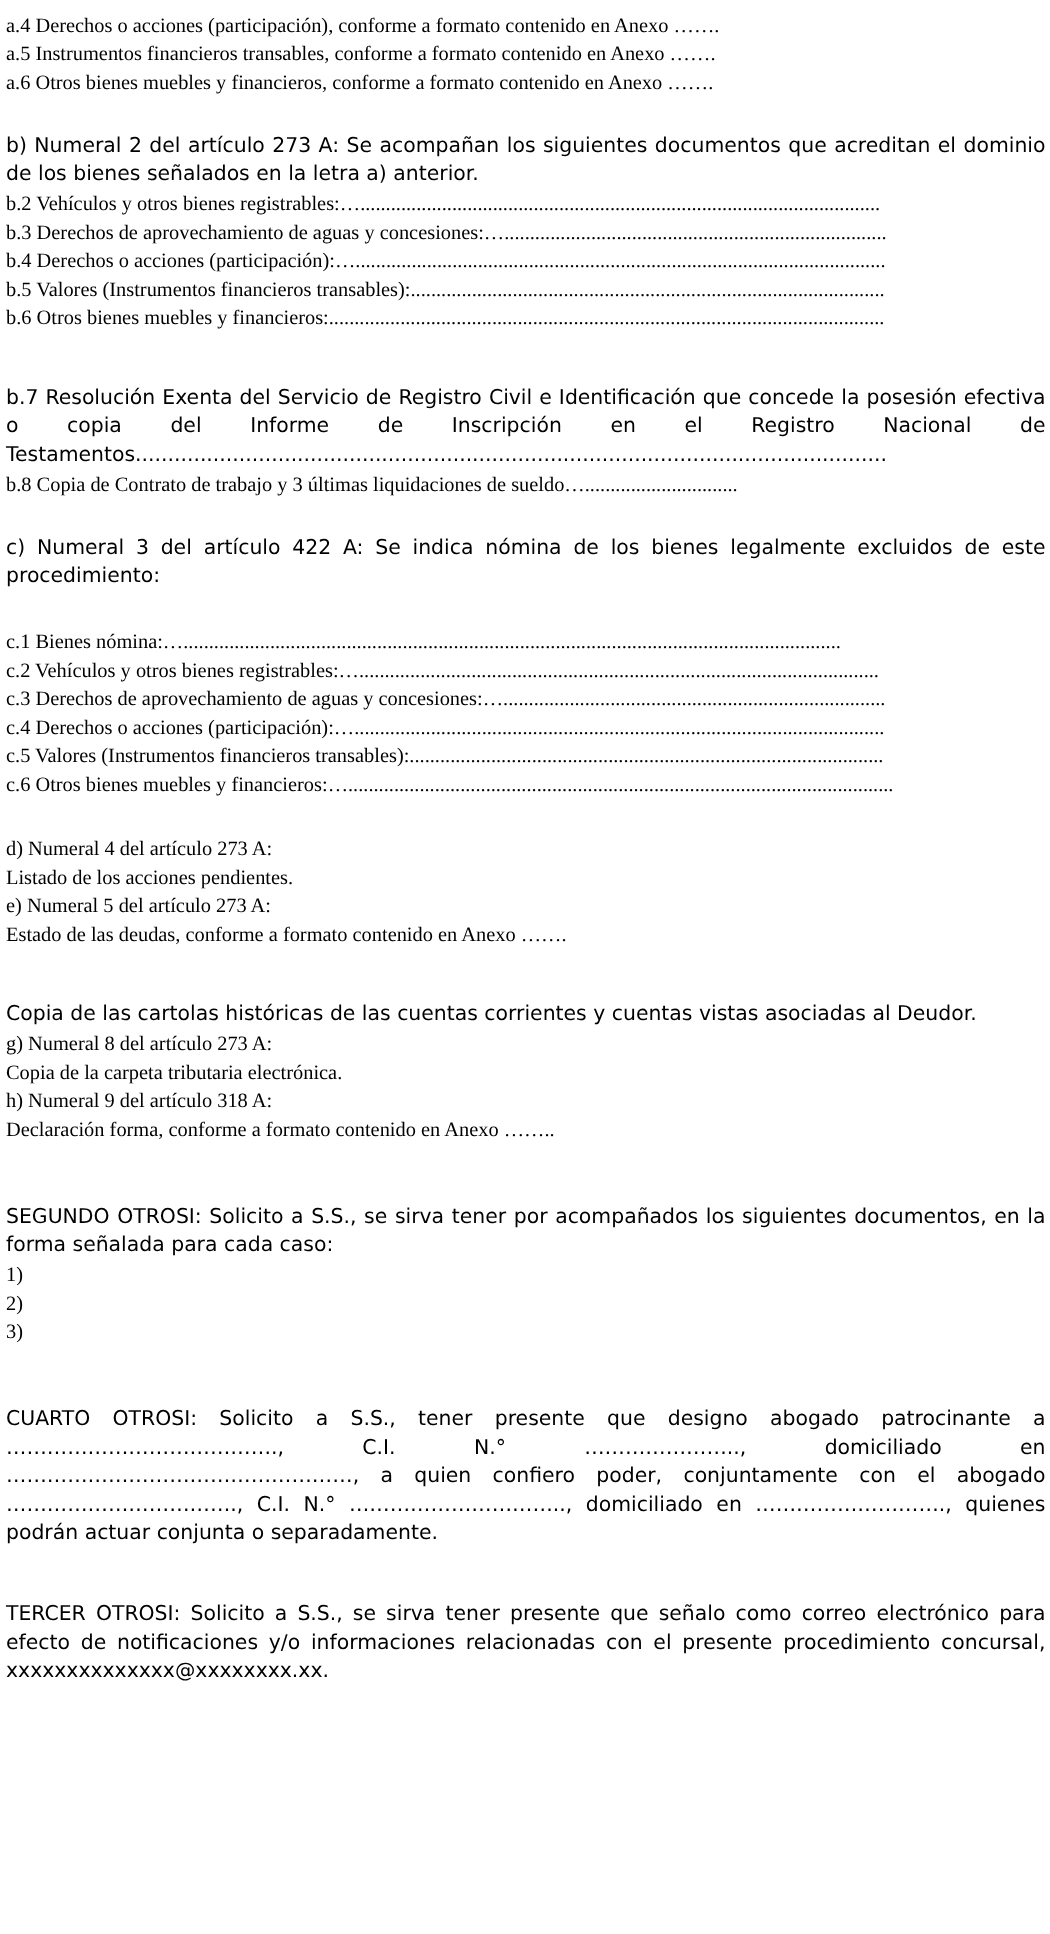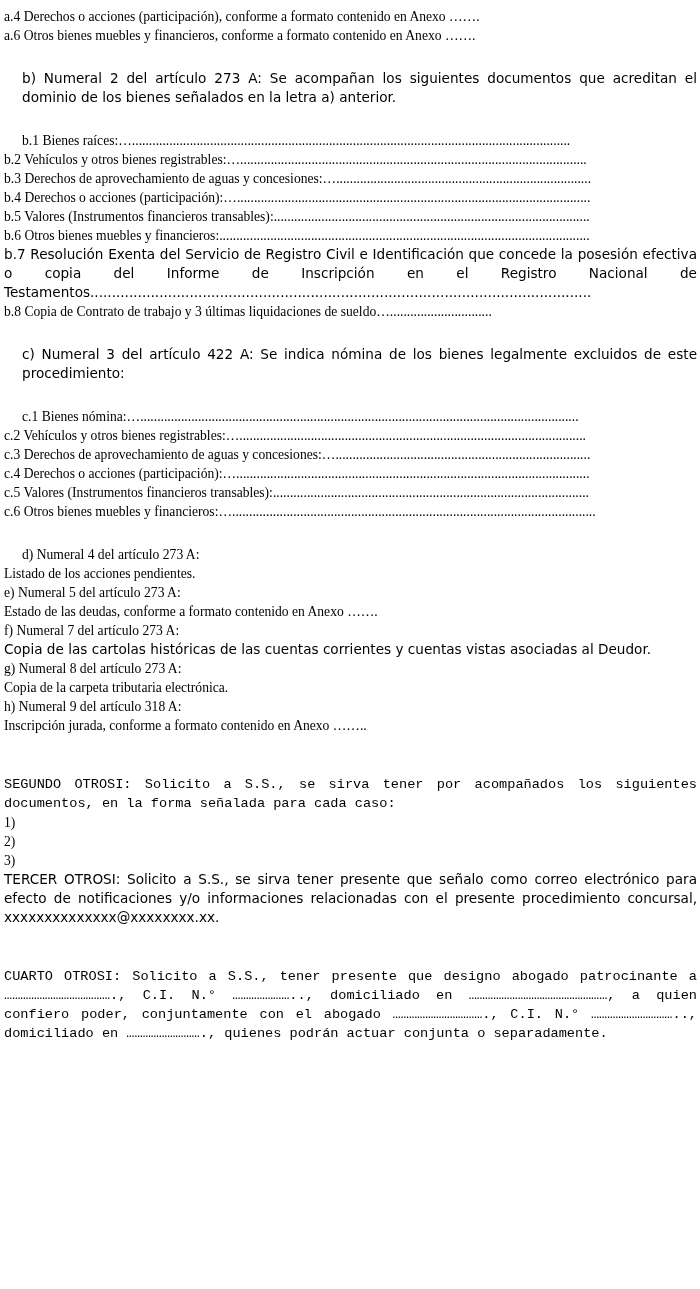"a.5 Instrumentos financieros transables," div.line { html: none -> <div>a.5 Instrumentos financieros transables, conforme a formato contenido en Anexo …….</div> }
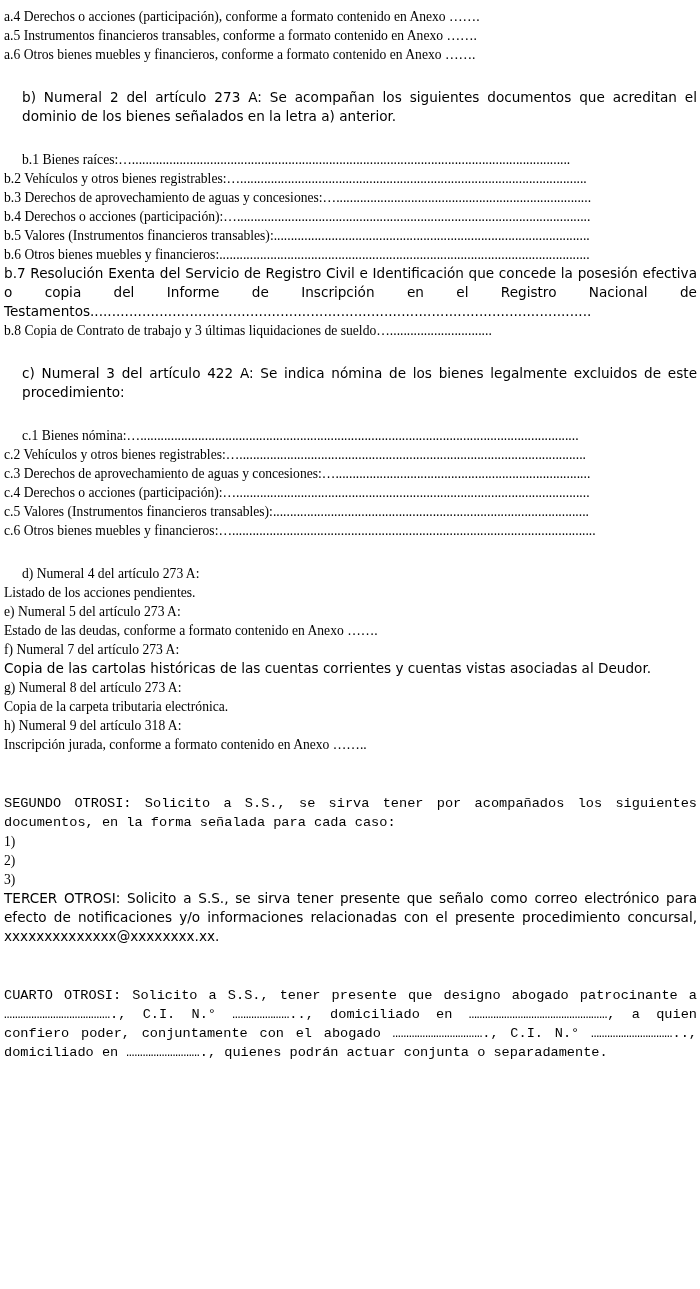"b) Numeral 2 del artículo" .g-lg { margin-left: 18px -> none }
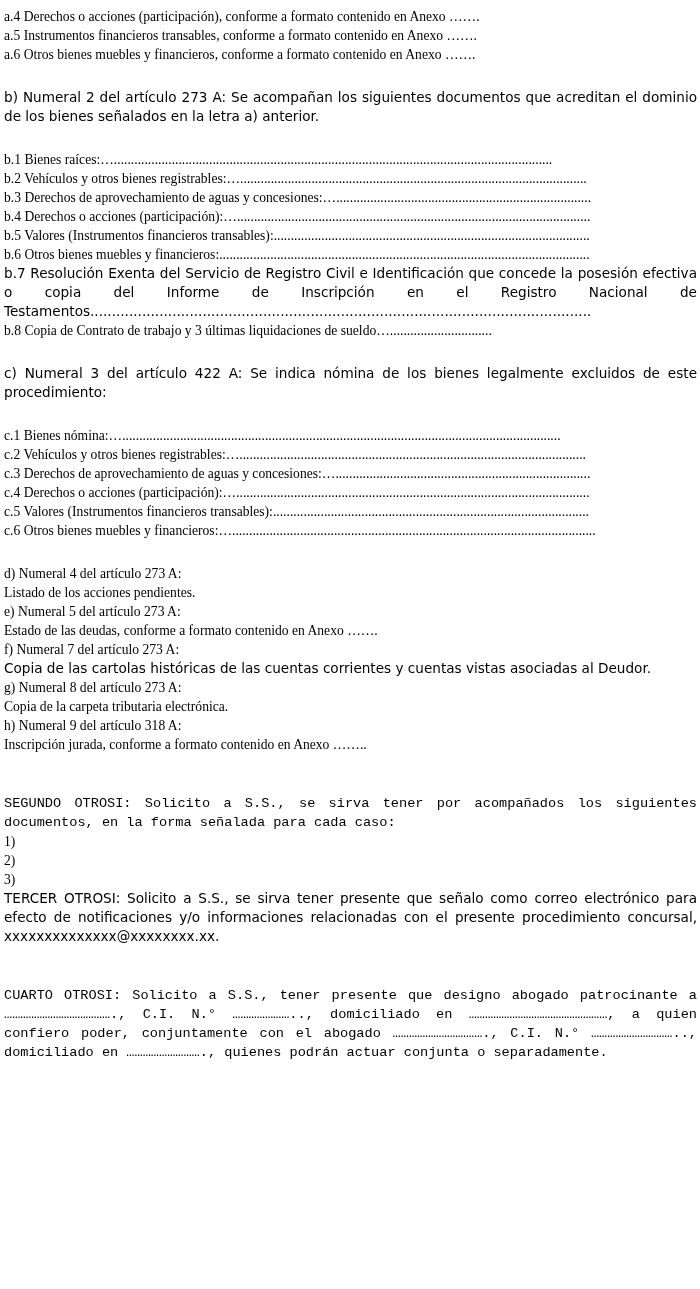"b.1 Bienes" div.line { html: <div>b.1 Bienes raíces:….................................................................................................................................</div> -> none }
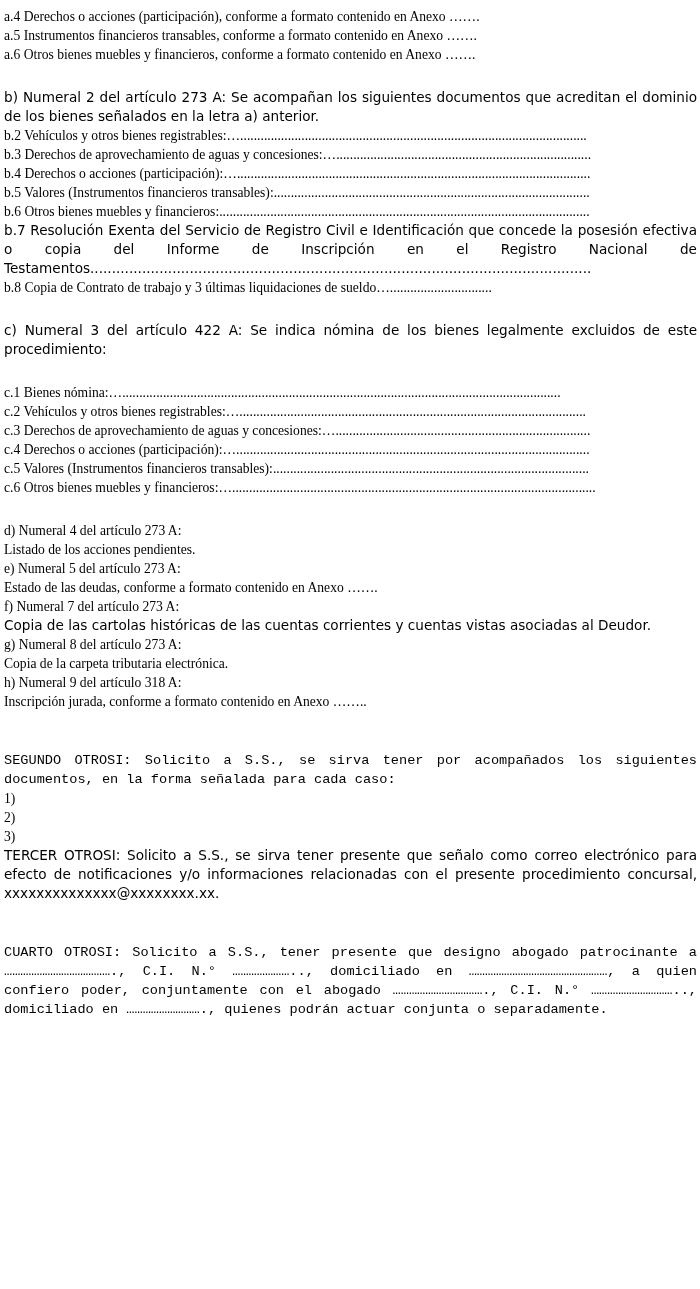"b.7 Resolución Exenta del Servicio" .just { margin-top: none -> 35px }
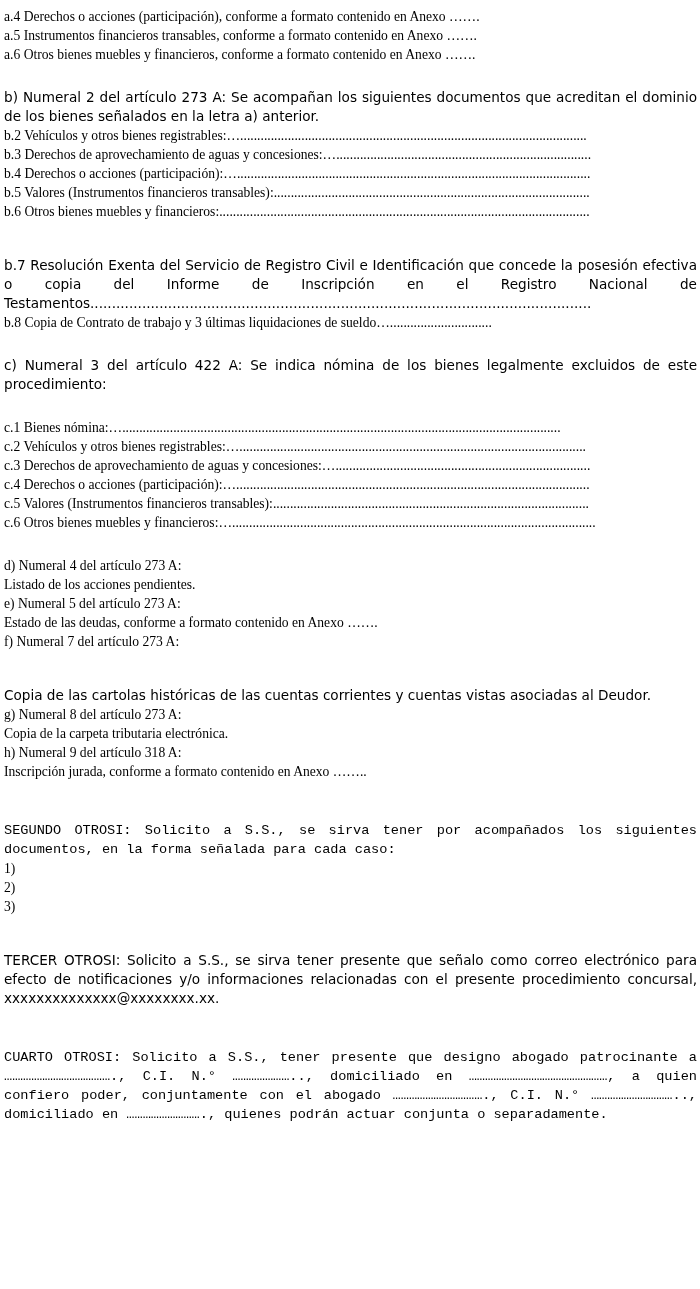"f) Numeral 7 del artículo" div.line { html: <div>f) Numeral 7 del artículo 273 A:</div> -> none }
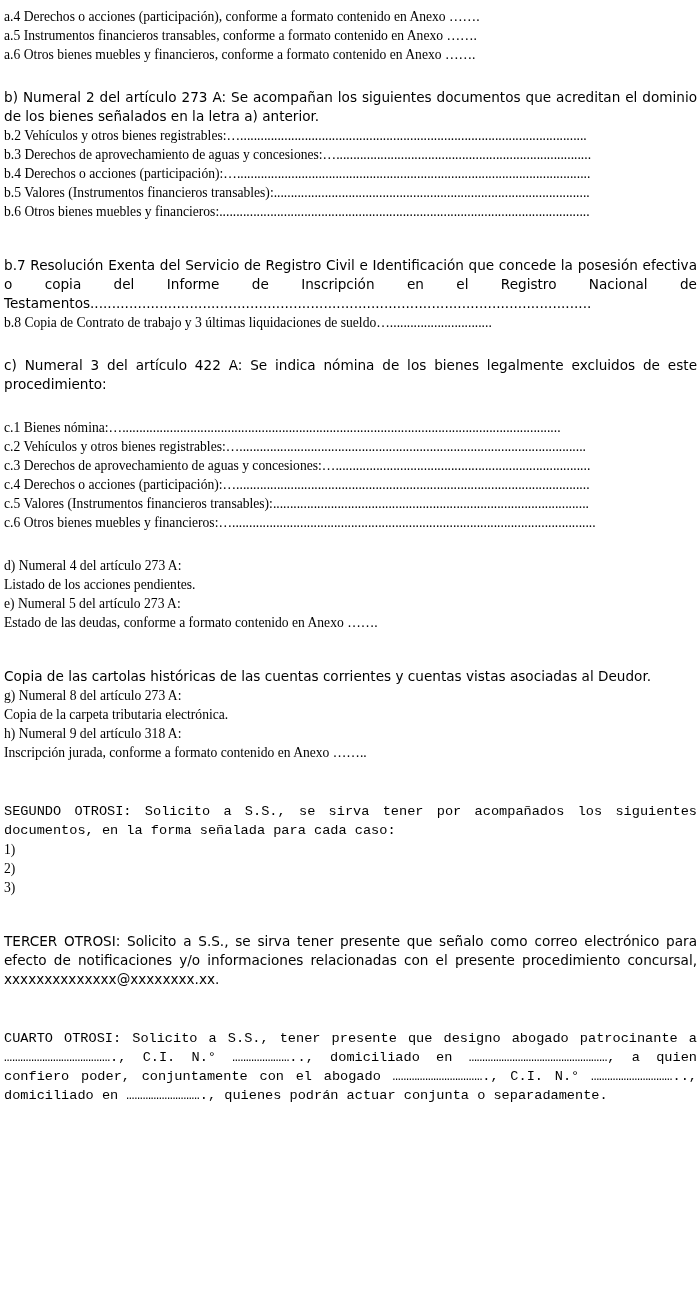"Inscripción jurada, conforme a formato" div.line { text: Inscripción jurada -> Declaración forma }
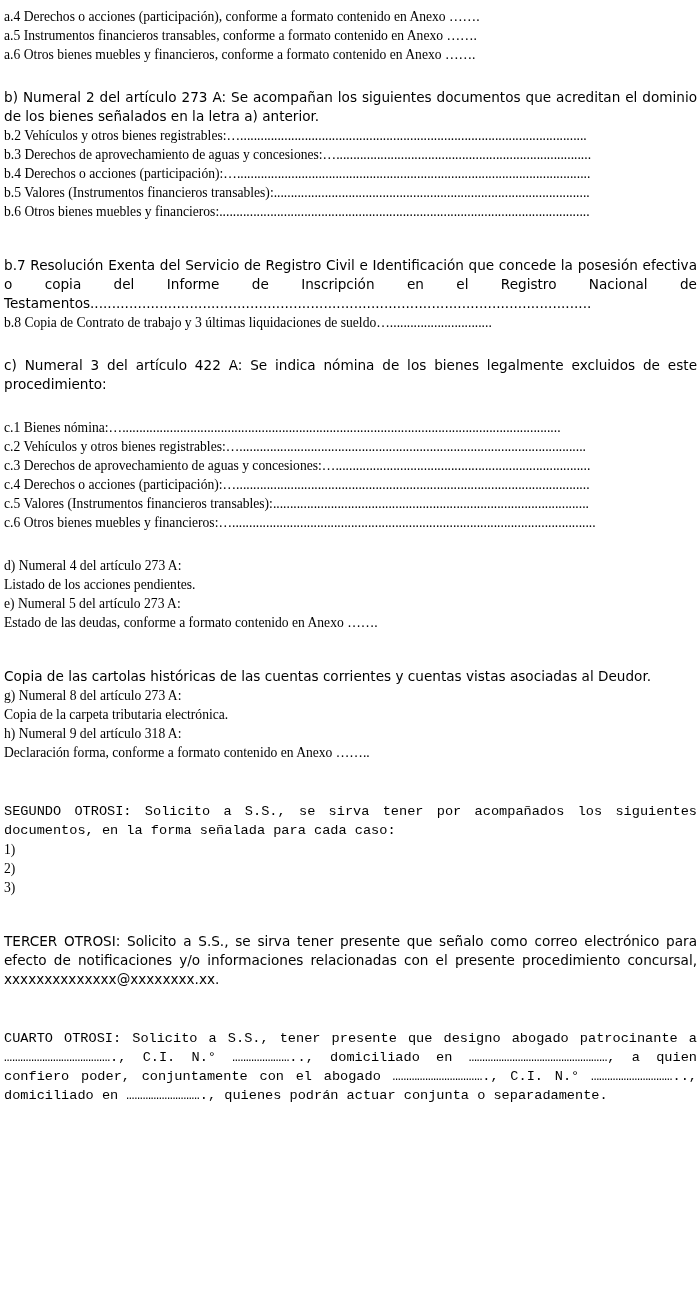"SEGUNDO OTROSI: Solicito a S.S.," .g-xl { font-family: Liberation Mono, monospace -> none }
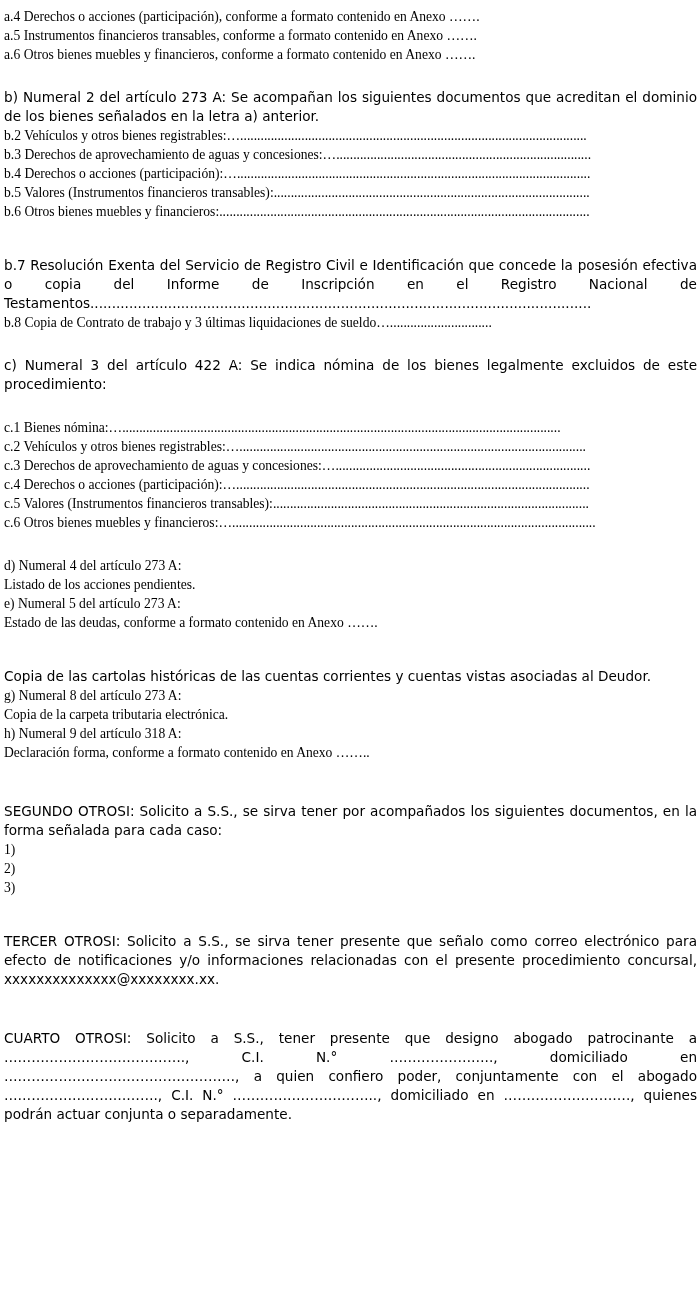"TERCER OTROSI: Solicito a S.S.," div.para { order: before "CUARTO OTROSI: Solicito a S.S.," -> after "CUARTO OTROSI: Solicito a S.S.," }
